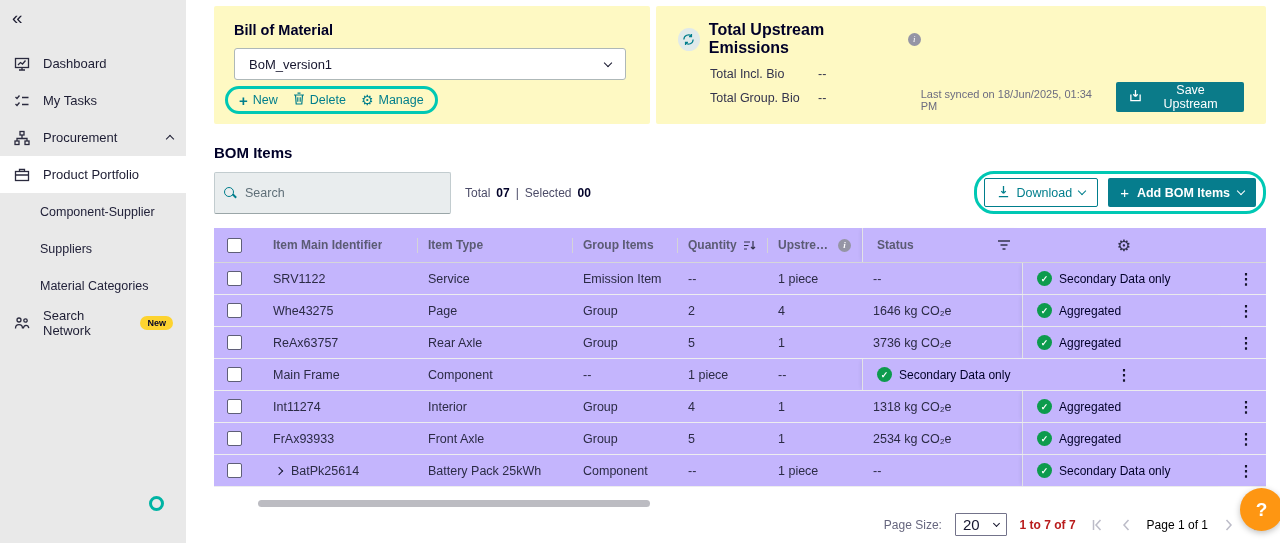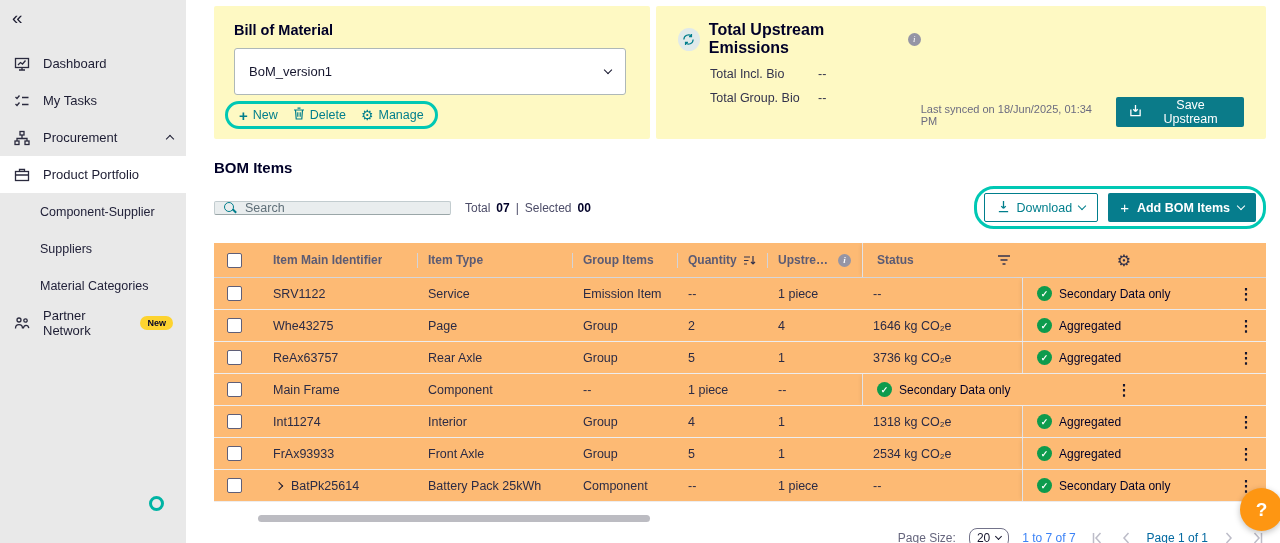"BoM_version1" .select { height: 47px -> 32px }
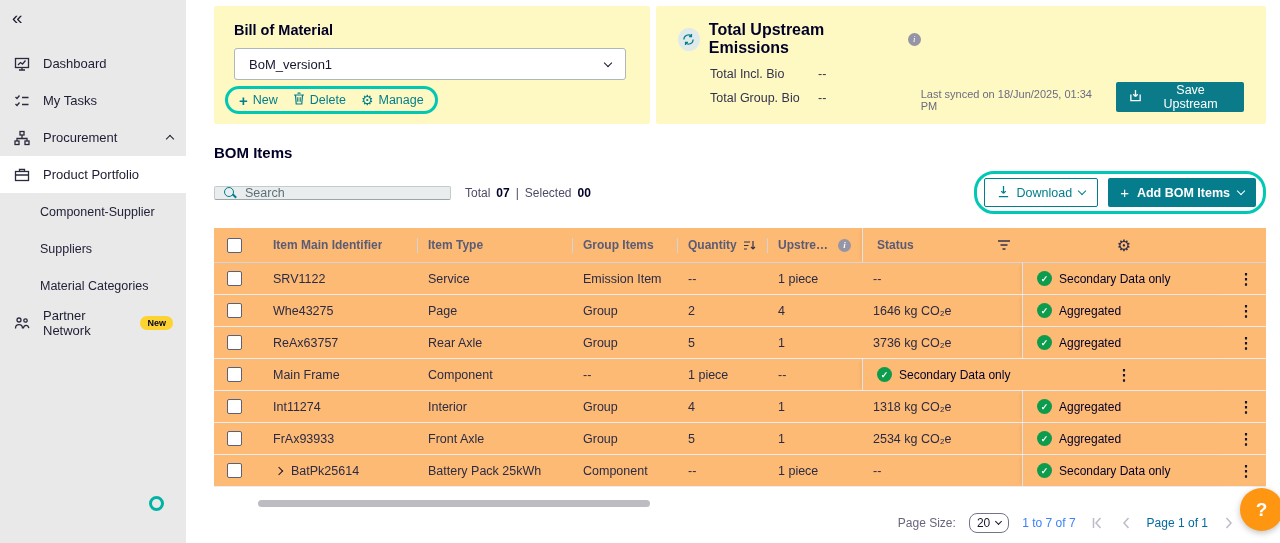"Search" .search { height: 14px -> 42px }
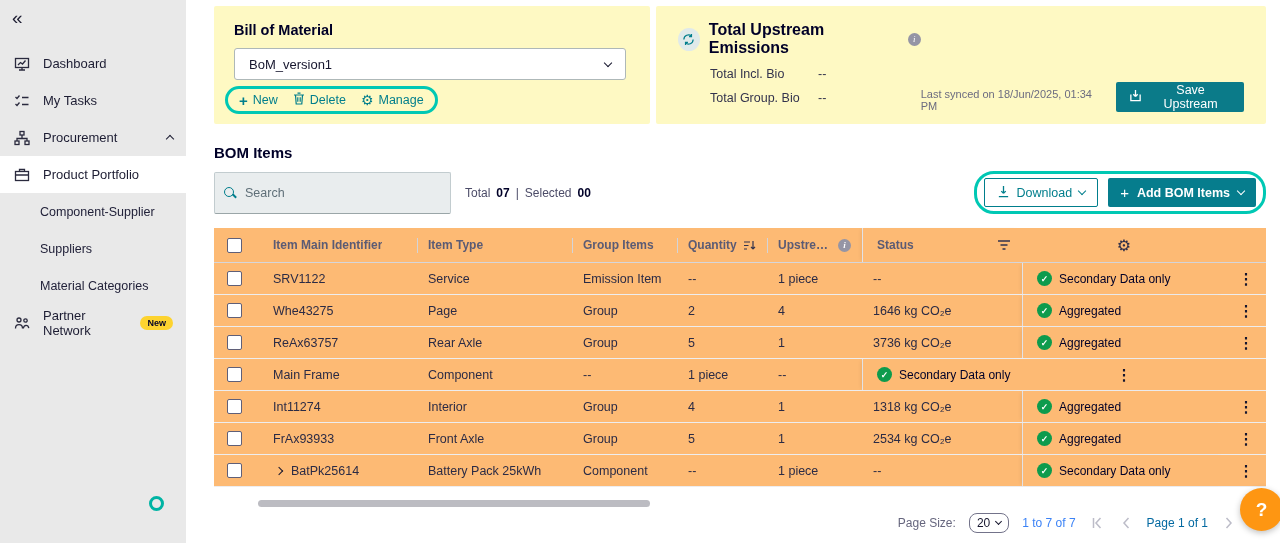"Item Main Identifier" .trow { background: #fdba74 -> #c4b5fd }
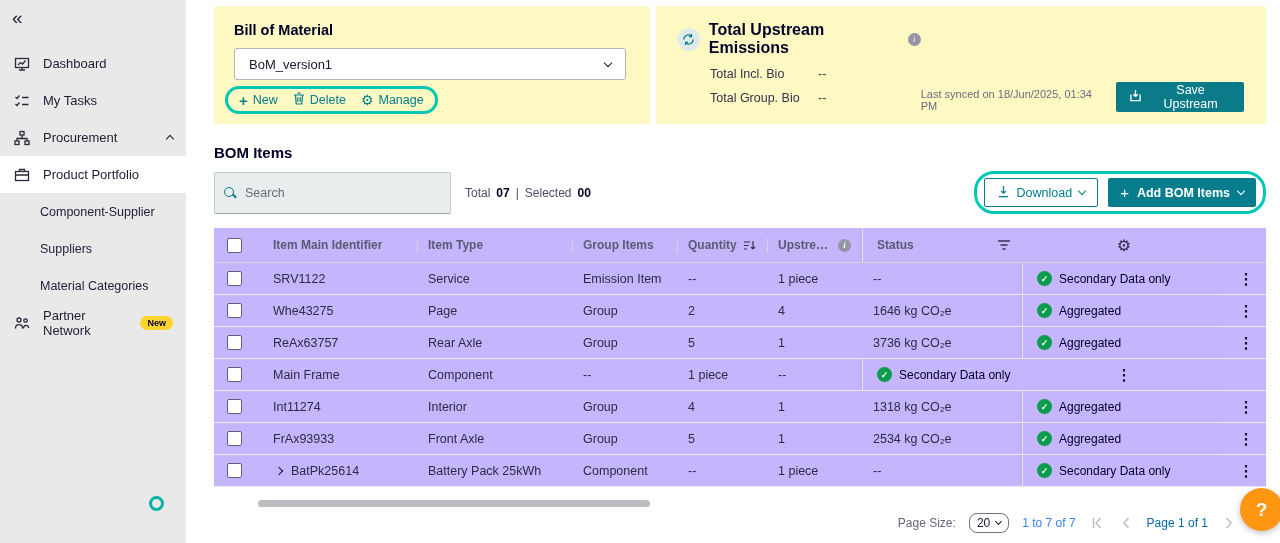"Partner Network" span { text: Partner -> Search }
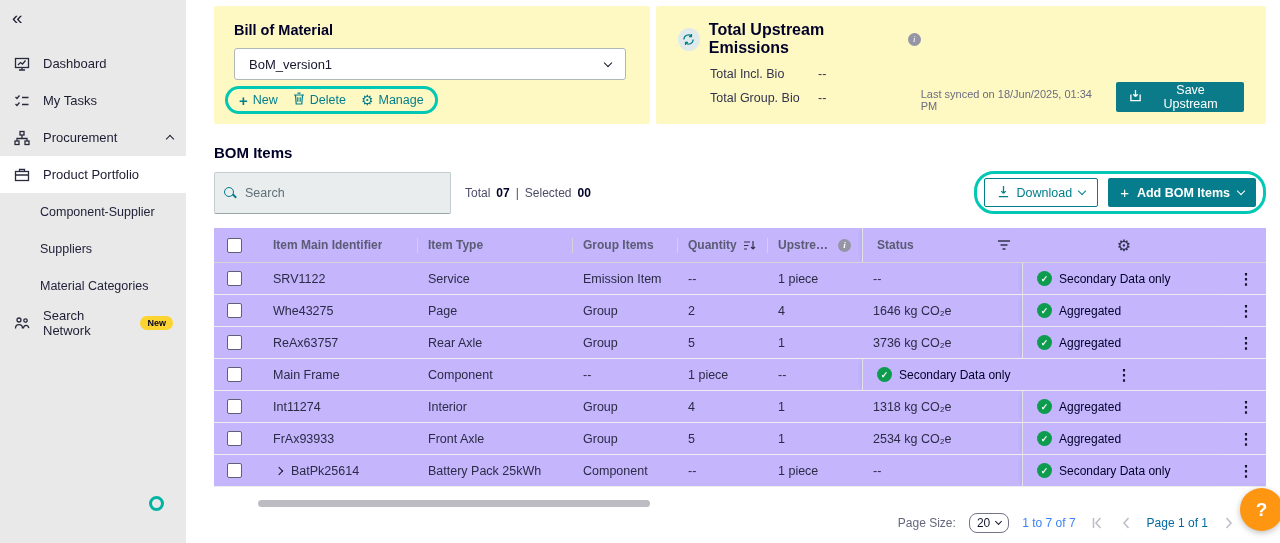"20" .page-size-box { border-radius: 8px -> 1px; font-size: 12px -> 15px; gap: 6px -> 14px }
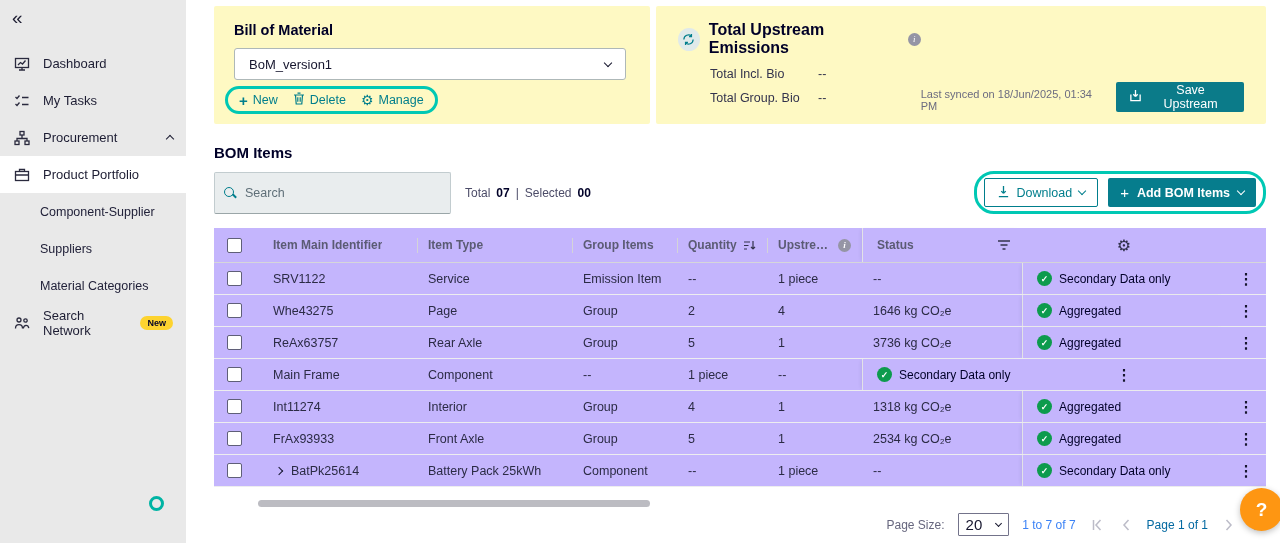"1 to 7 of 7" .range-txt { color: #3b82f6 -> #b91c1c; font-weight: 400 -> 700 }
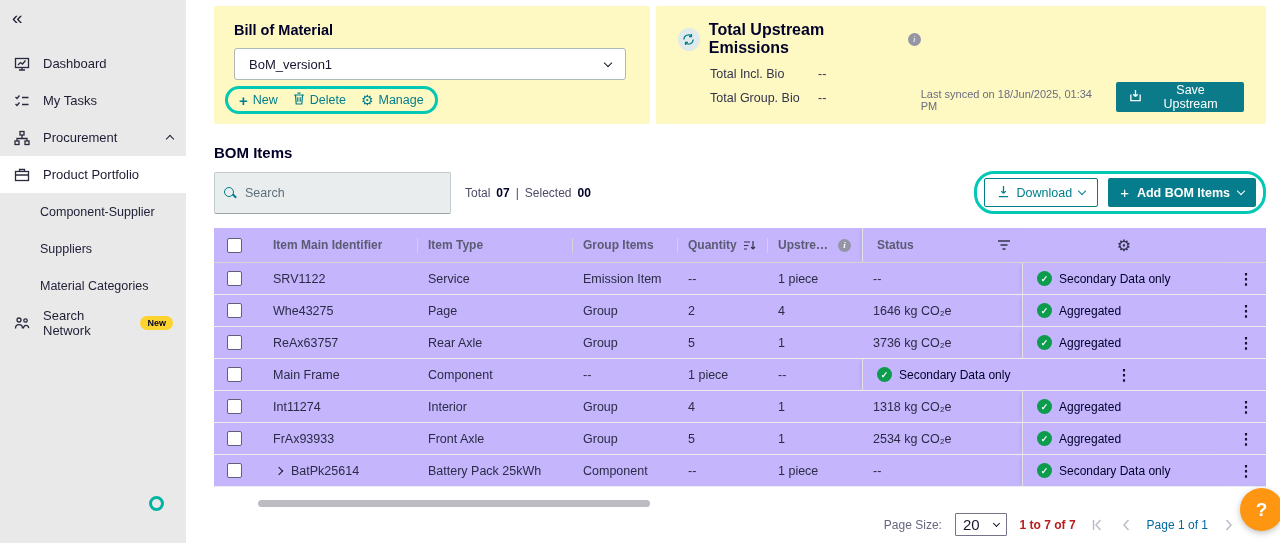"Page 1 of 1" .page-ind { color: #0369a1 -> #000000 }
